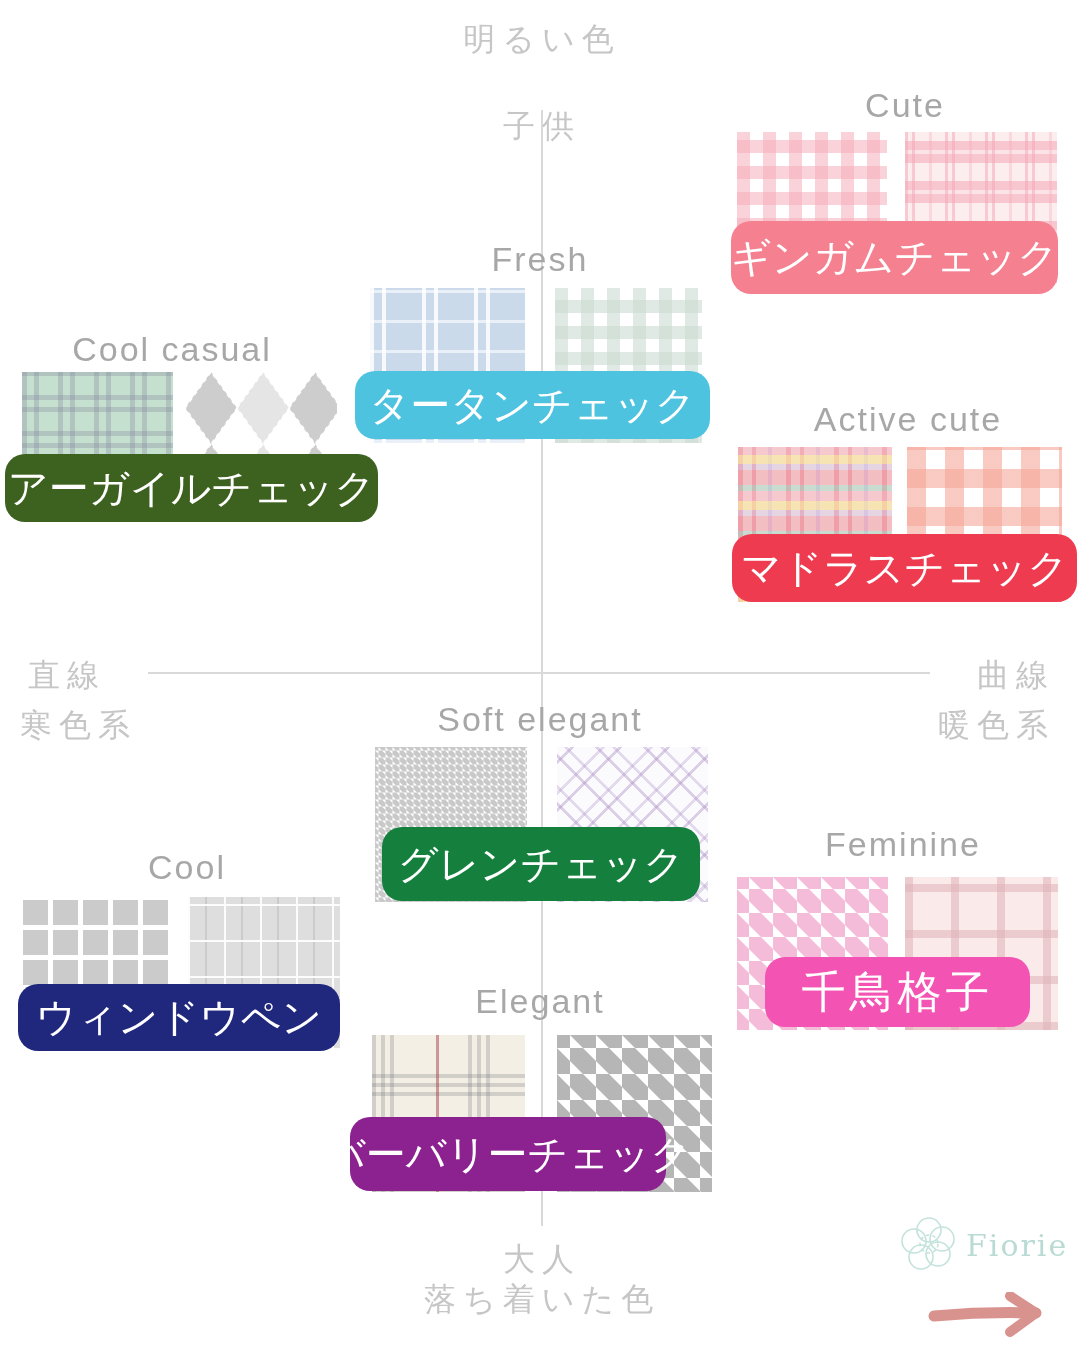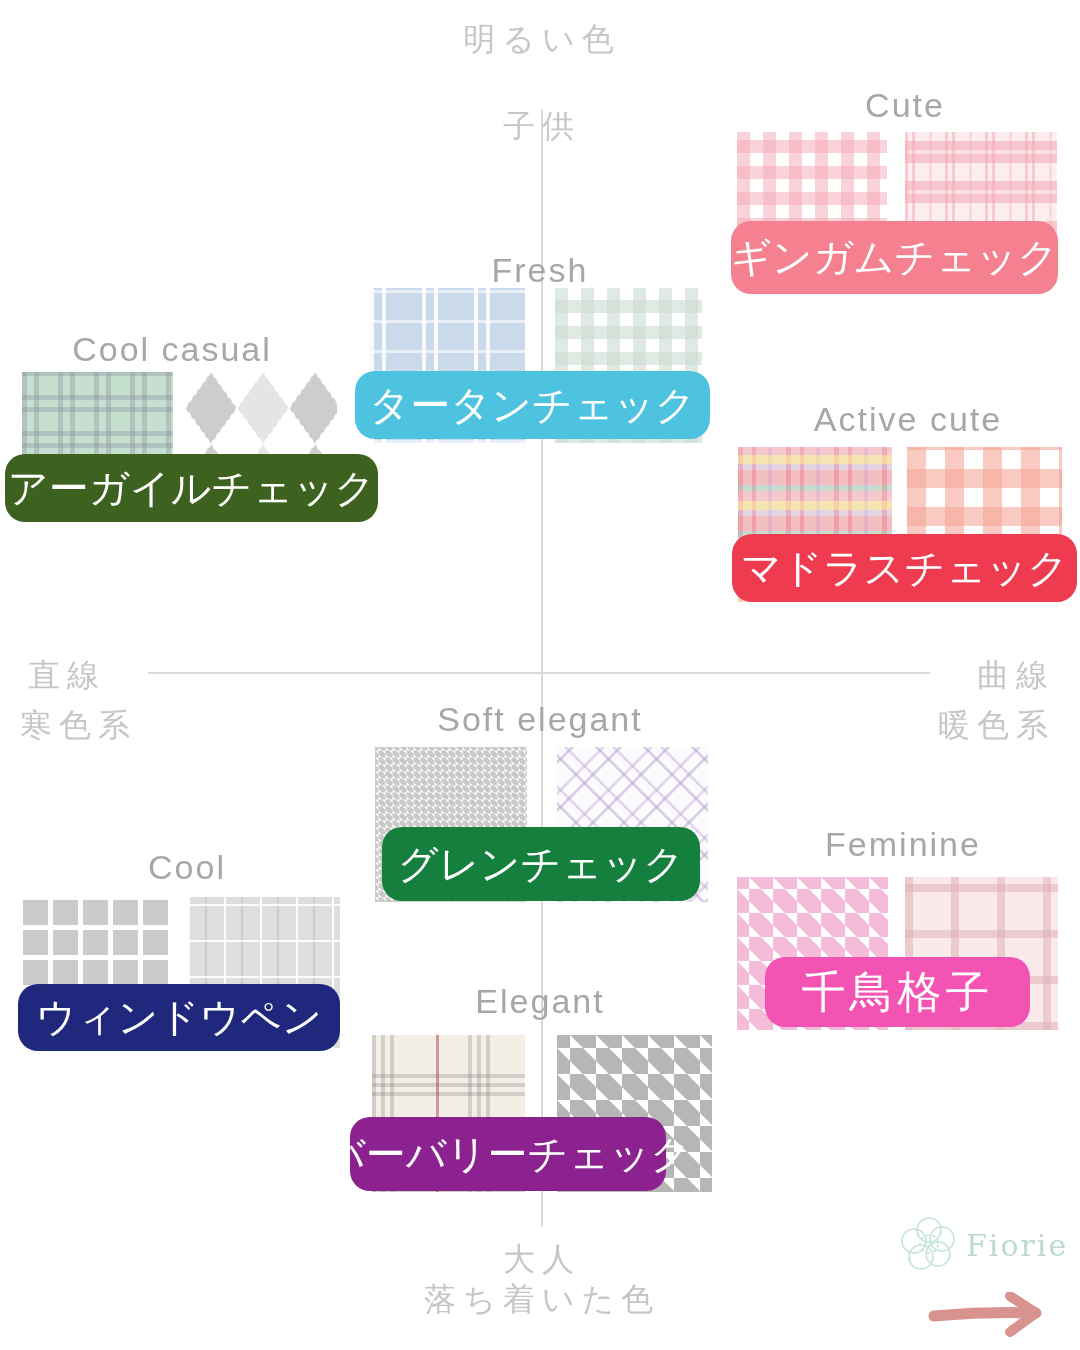"Fresh" #cat-fresh { top: 251px -> 240px }
